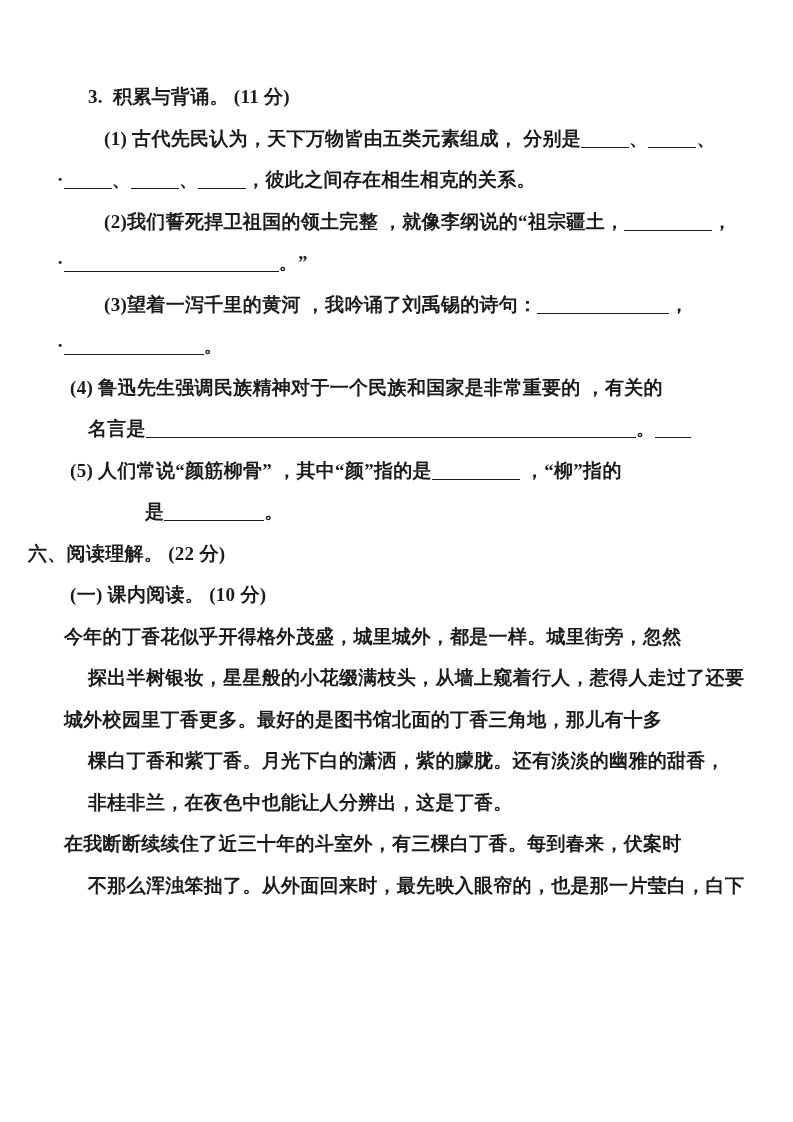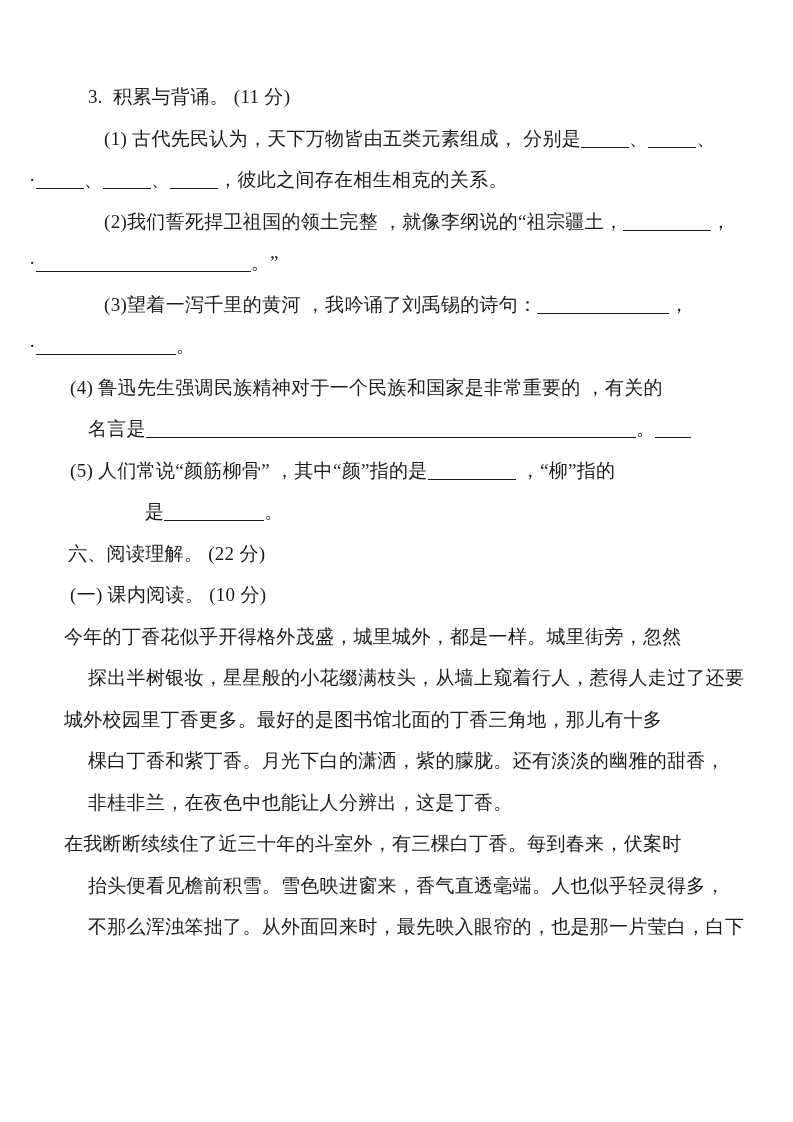"3. 积累与背诵。 (11 分)" .line { font-weight: none -> bold }
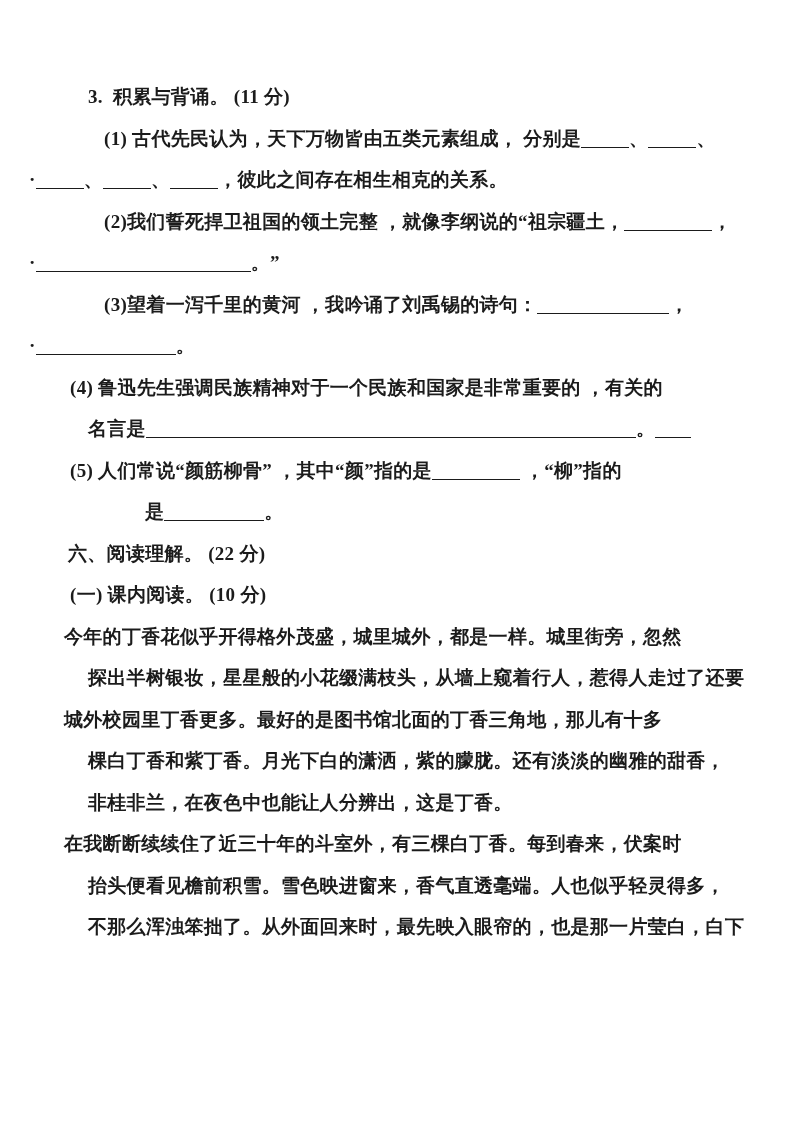"· 、 、 ，彼此之间存在相生相克的关系。" .in57 { padding-left: 29px -> 57px }
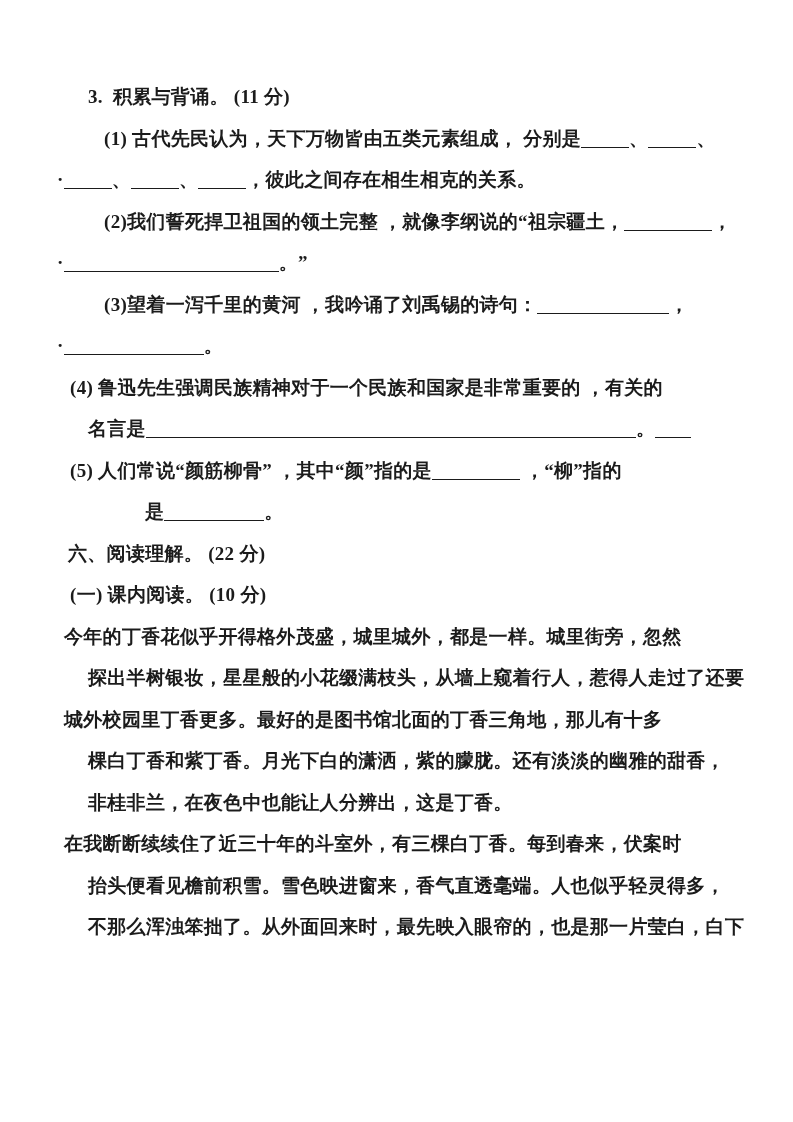"六、阅读理解。 (22 分)" .in60 { padding-left: 68px -> 28px }
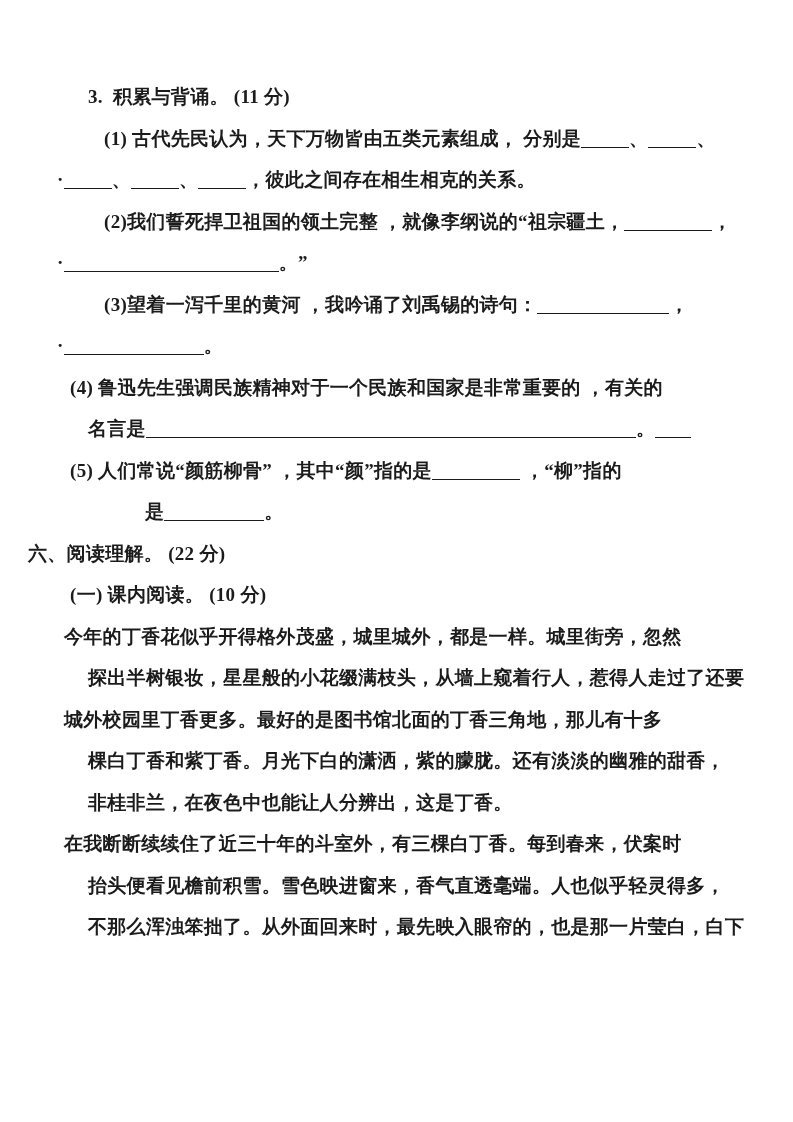"抬头便看见檐前积雪。雪色映进窗来，香气直透毫端。人也似乎轻灵得多，" div.line { html: <div><span>抬头便看见檐前积雪。雪色映进窗来，香气直透毫端。人也似乎轻灵得多，</span></div> -> none }
